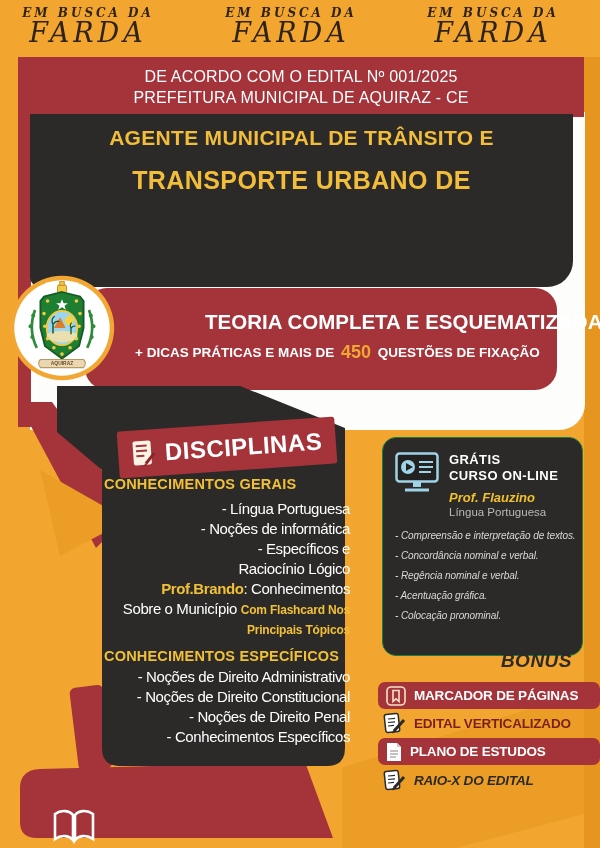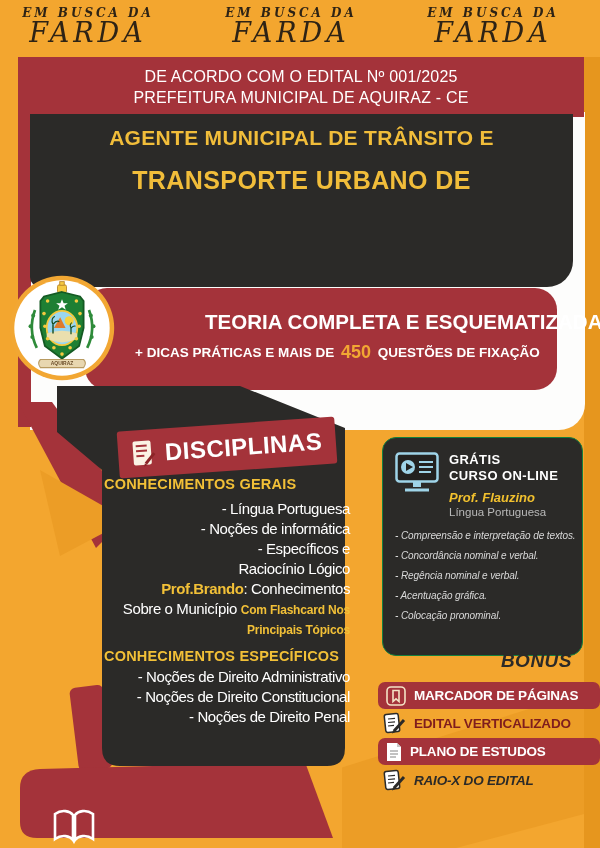"- Conhecimentos Específicos" div.disc-item { html: none -> <div>- Conhecimentos Específicos</div> }
